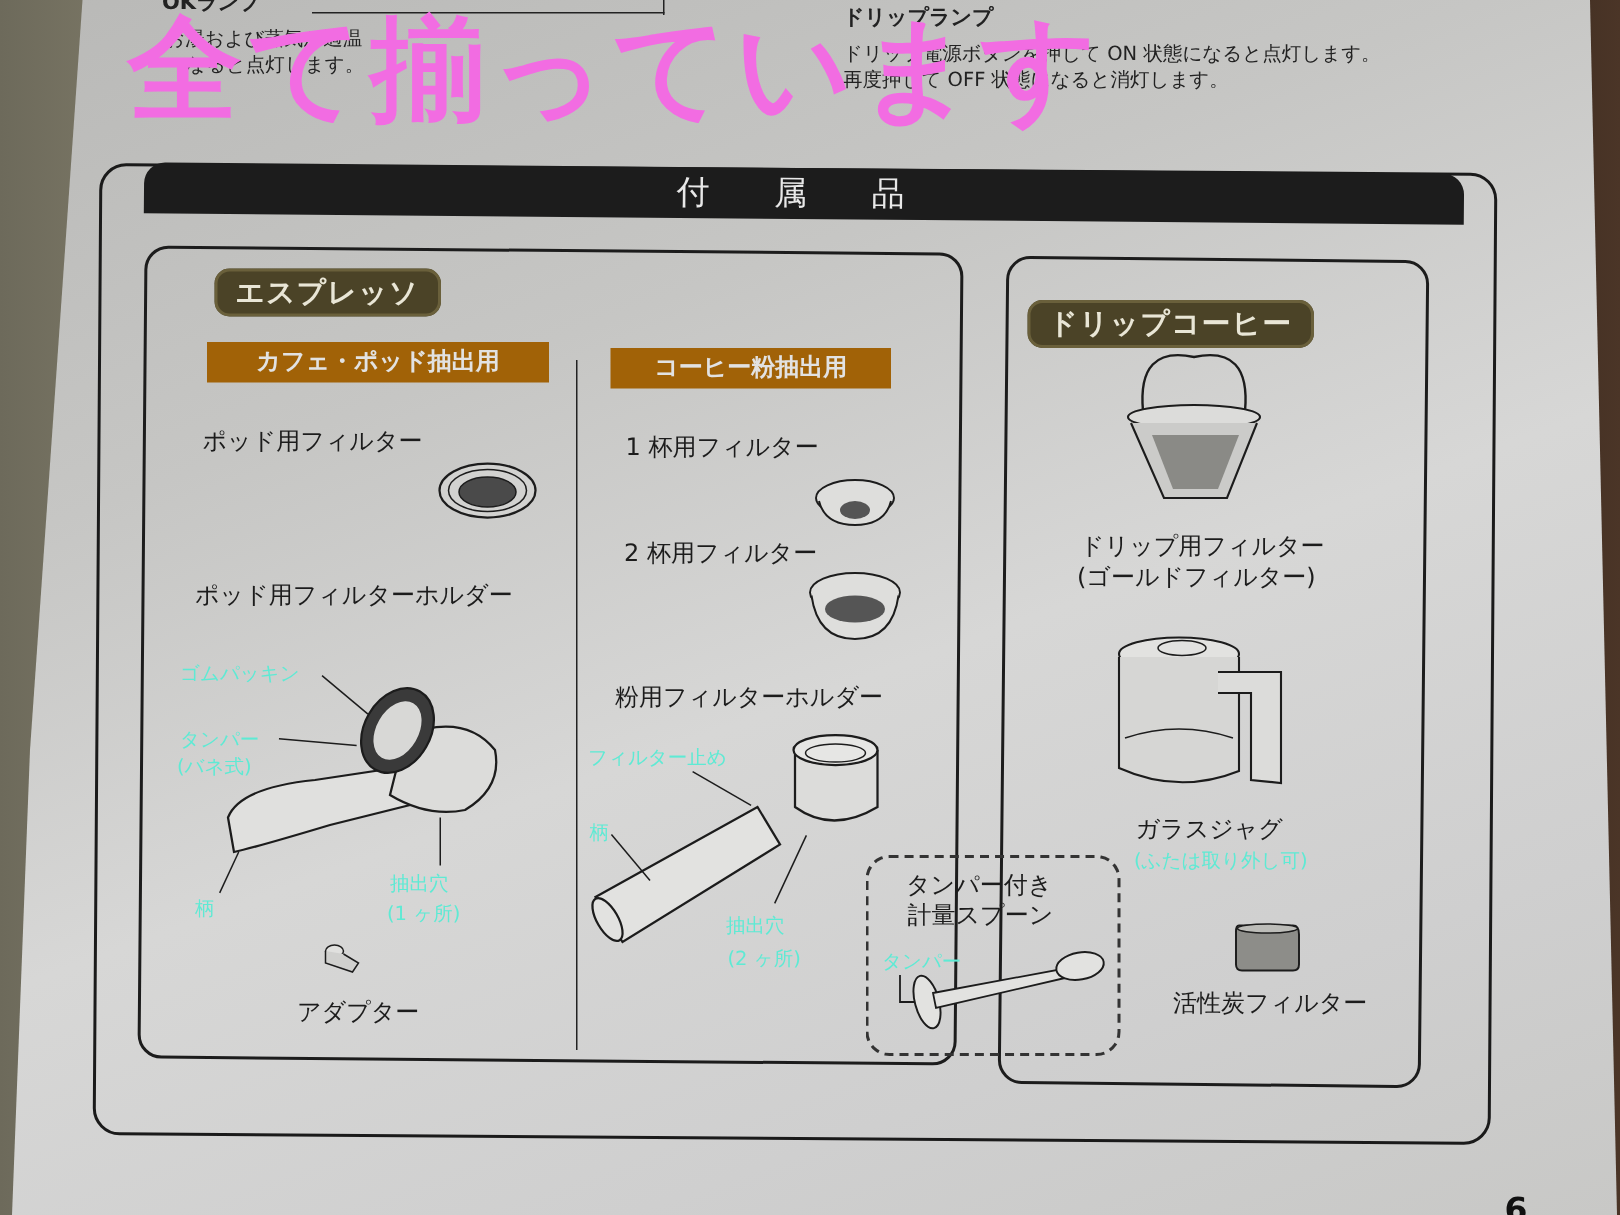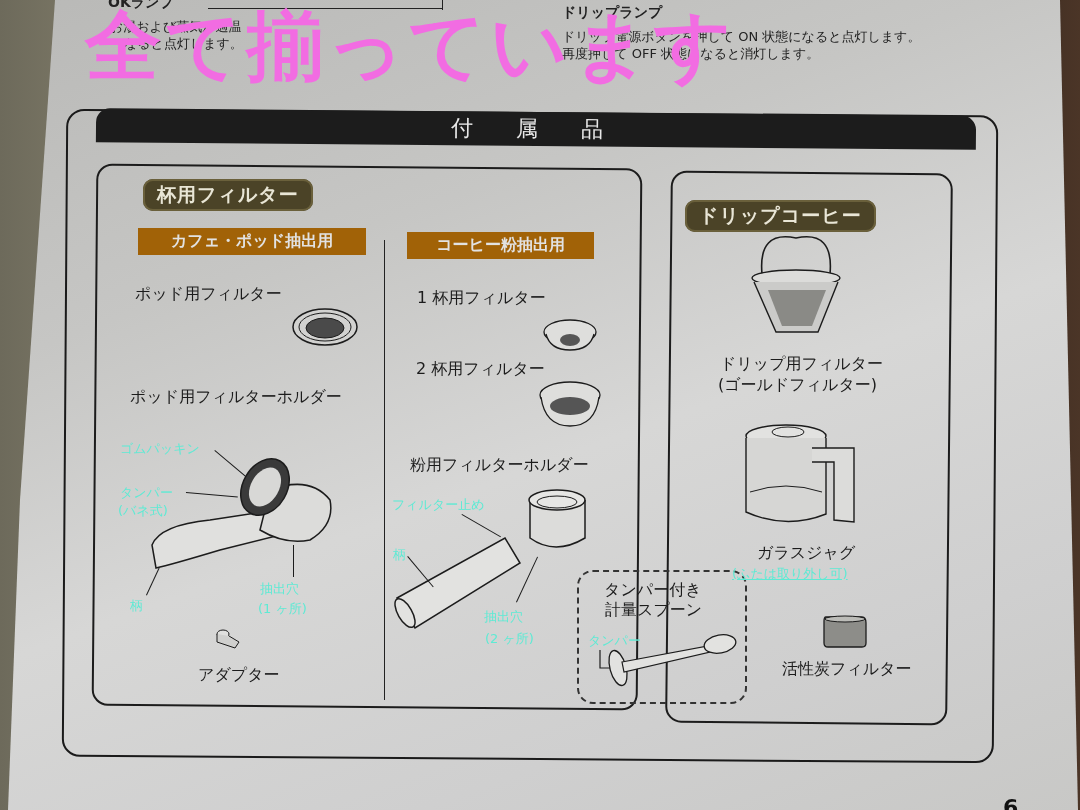"杯用フィルター" div.pill { text: 杯用フィルター -> エスプレッソ }
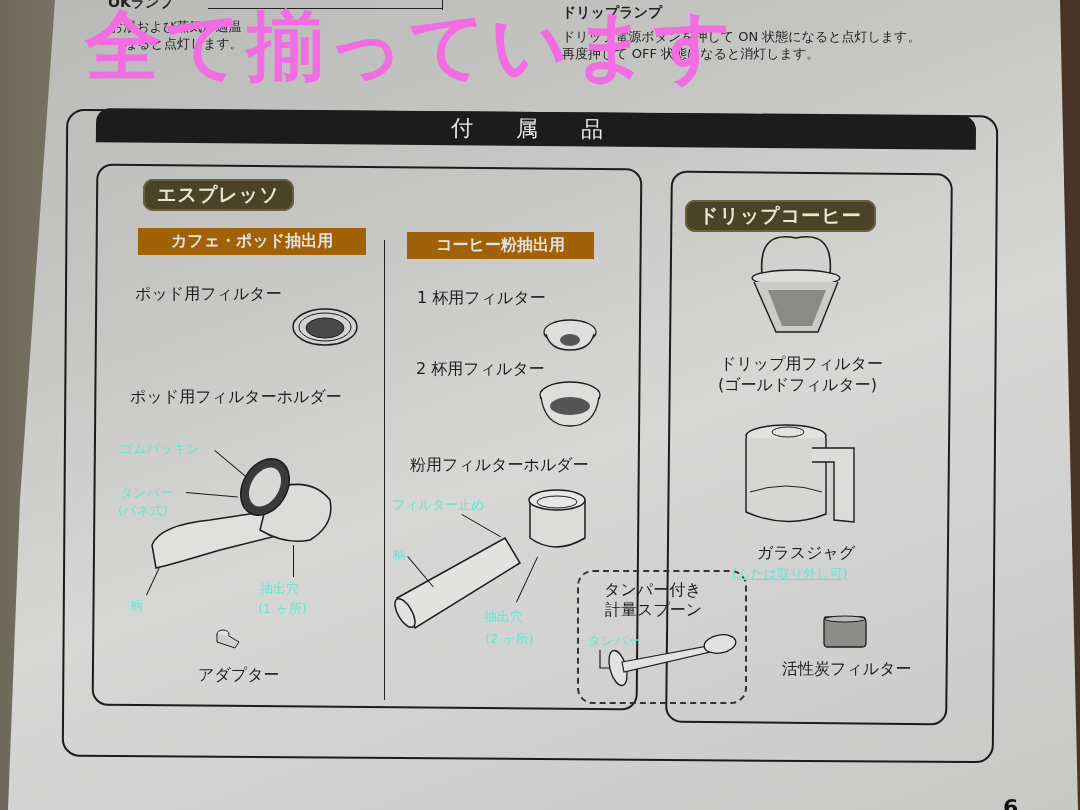"(ふたは取り外し可)" div.label { left: 732px -> 756px; text-decoration: underline -> none }
